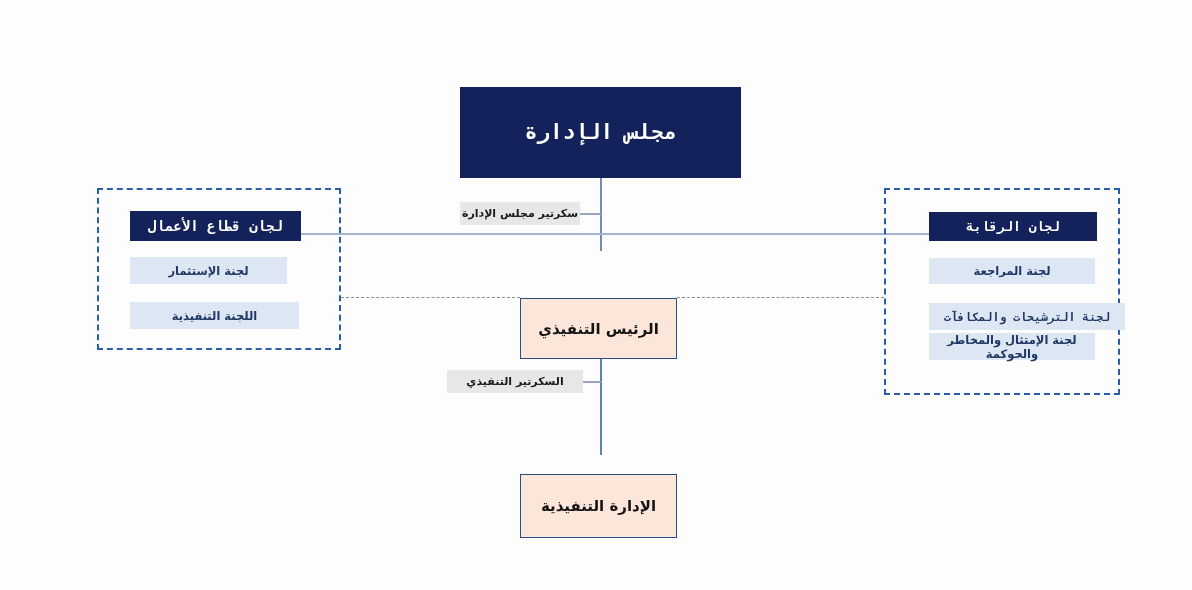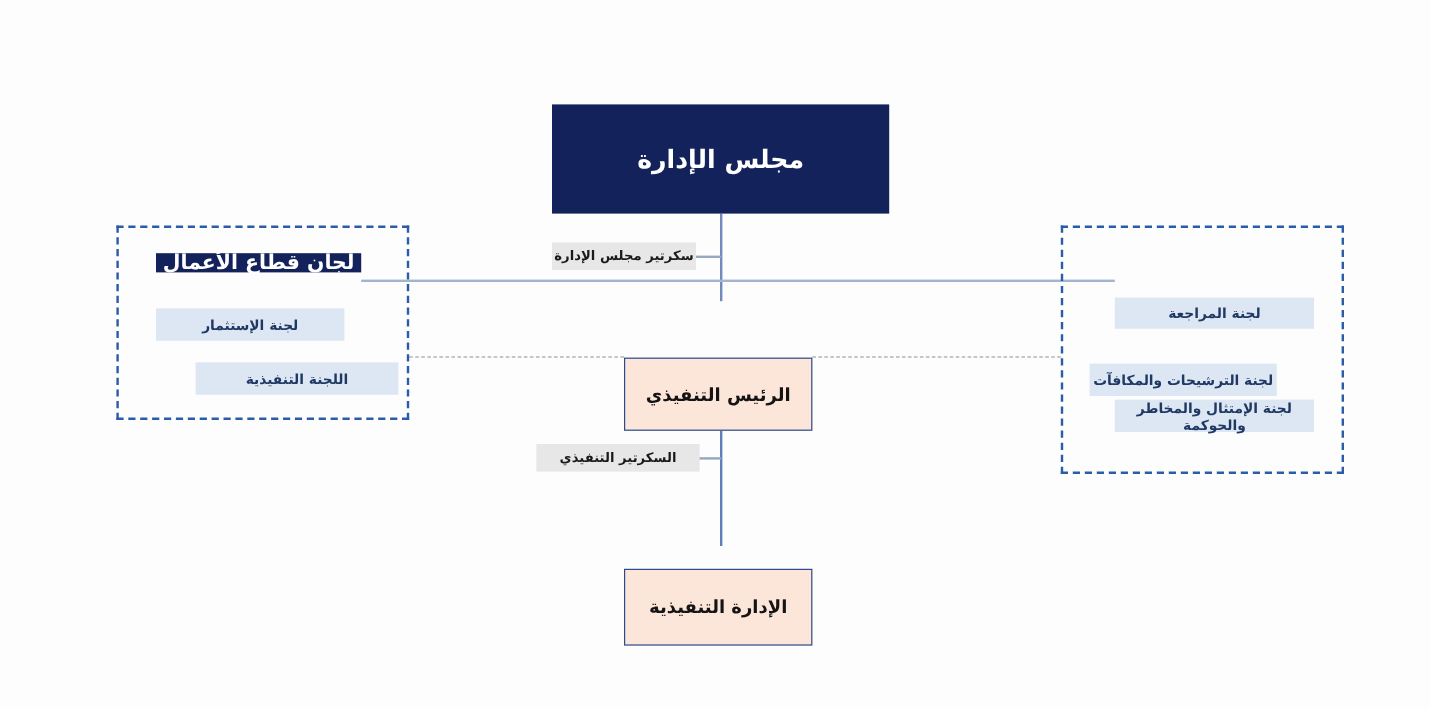"مجلس الإدارة" .navy-box { font-family: none -> Liberation Mono, monospace }
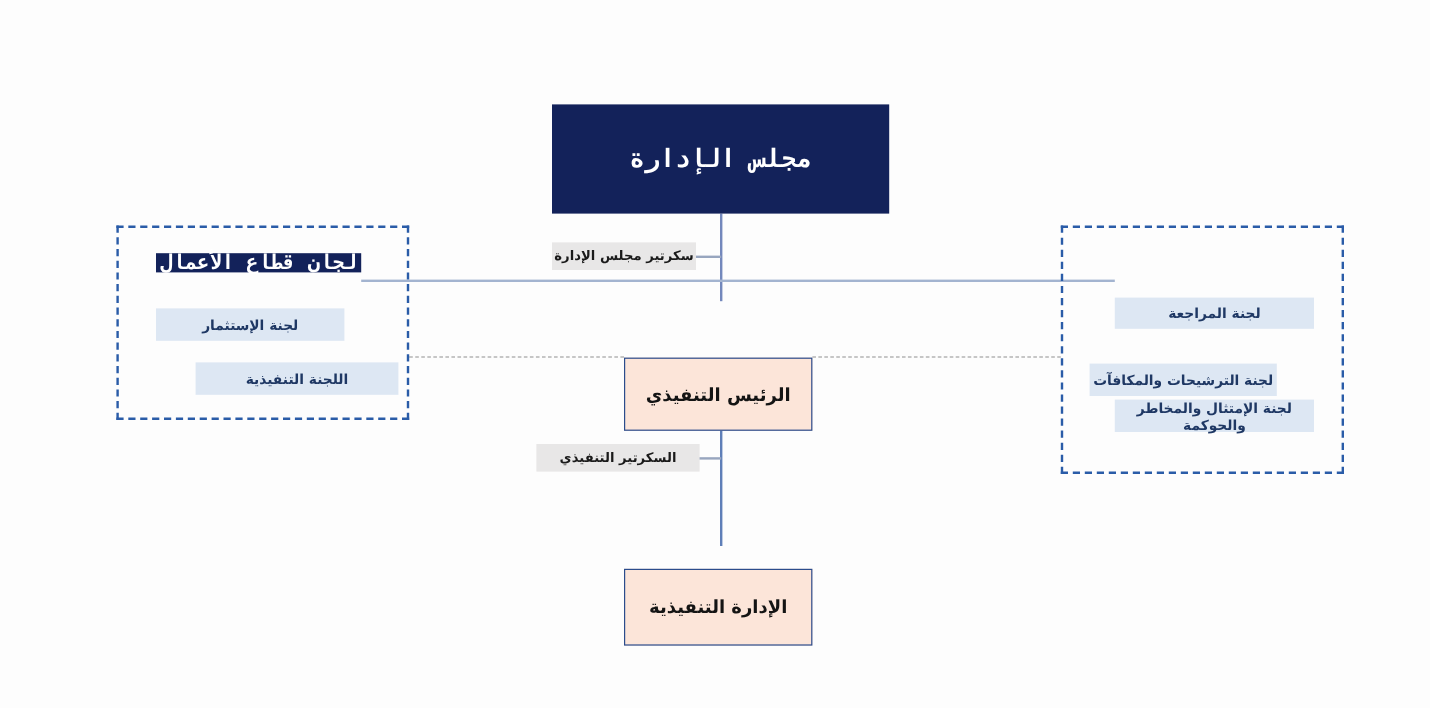"لجان قطاع الأعمال" .group-header-left { font-size: 17px -> 14px; height: 16px -> 30px }
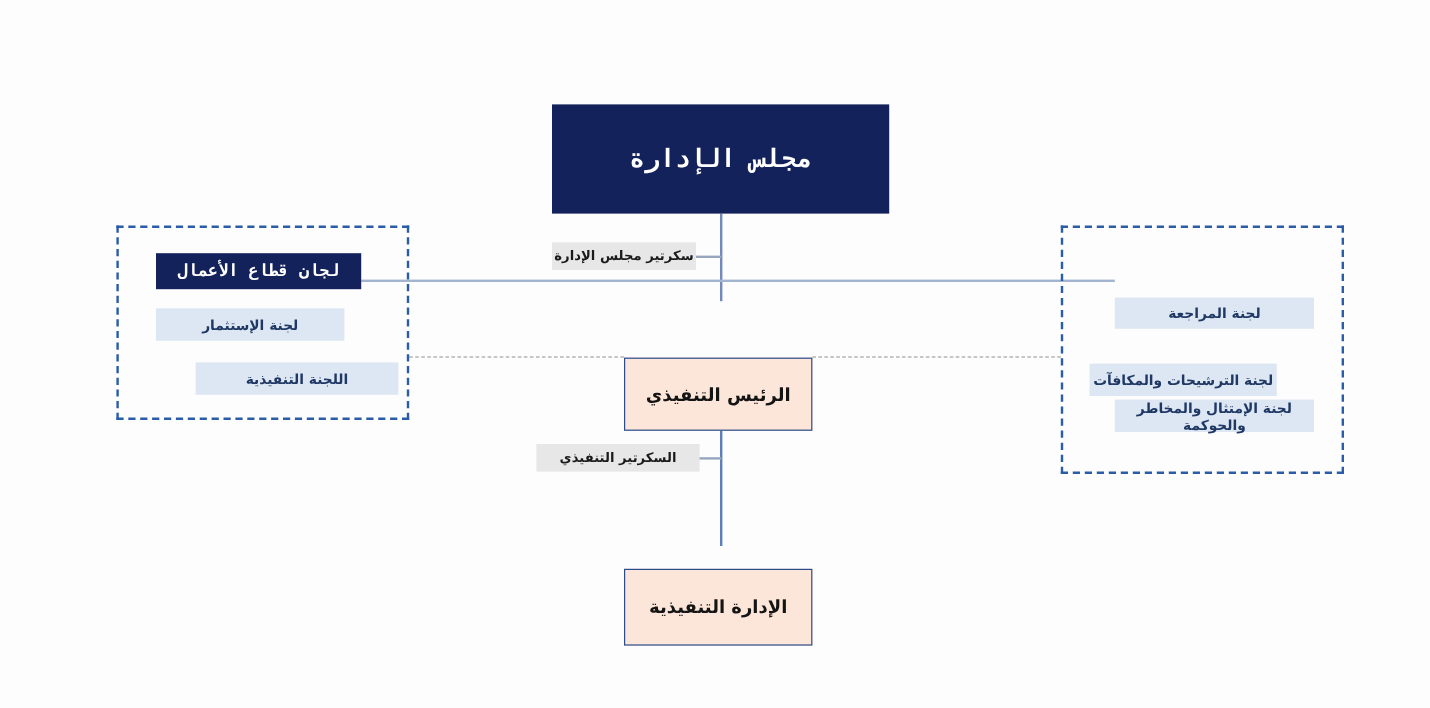"لجان الرقابة" div.node { html: none -> <div>لجان الرقابة</div> }
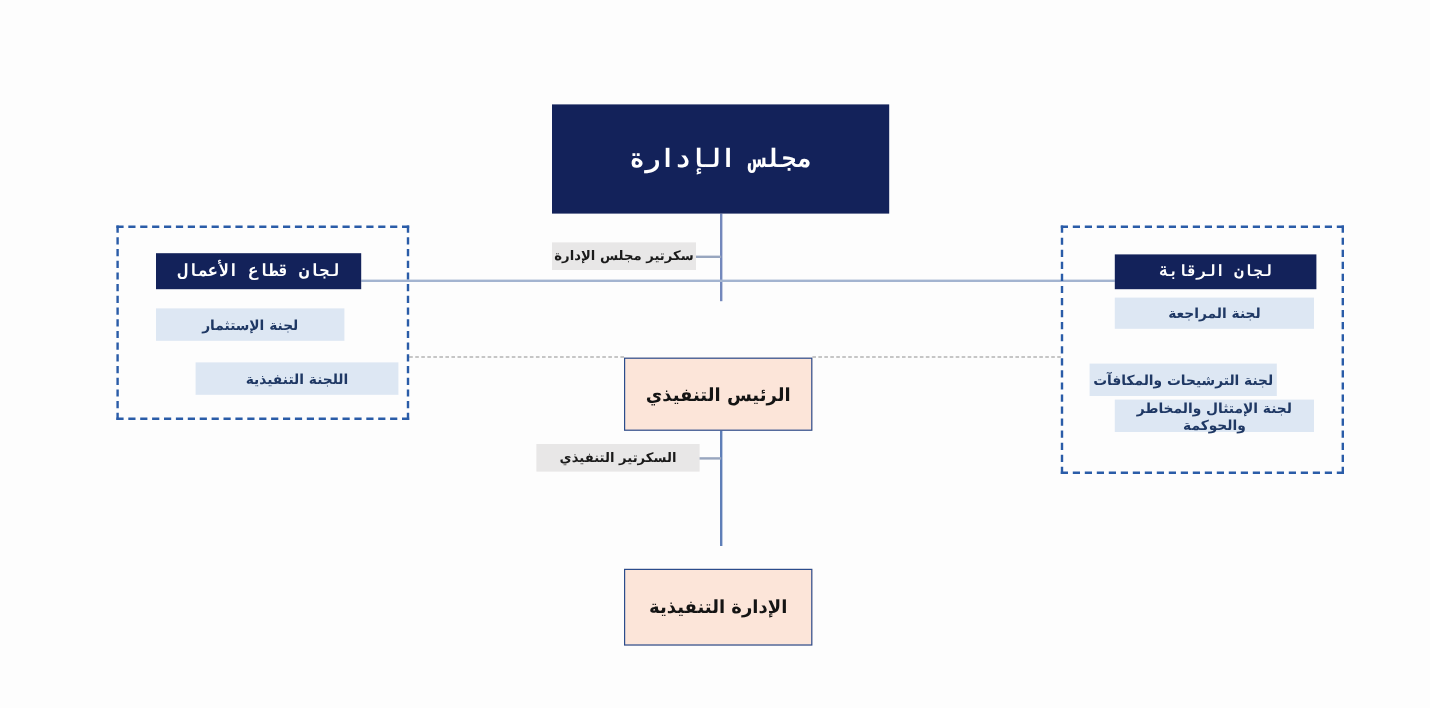"لجنة المراجعة" .ri-0 { top: 248px -> 258px }
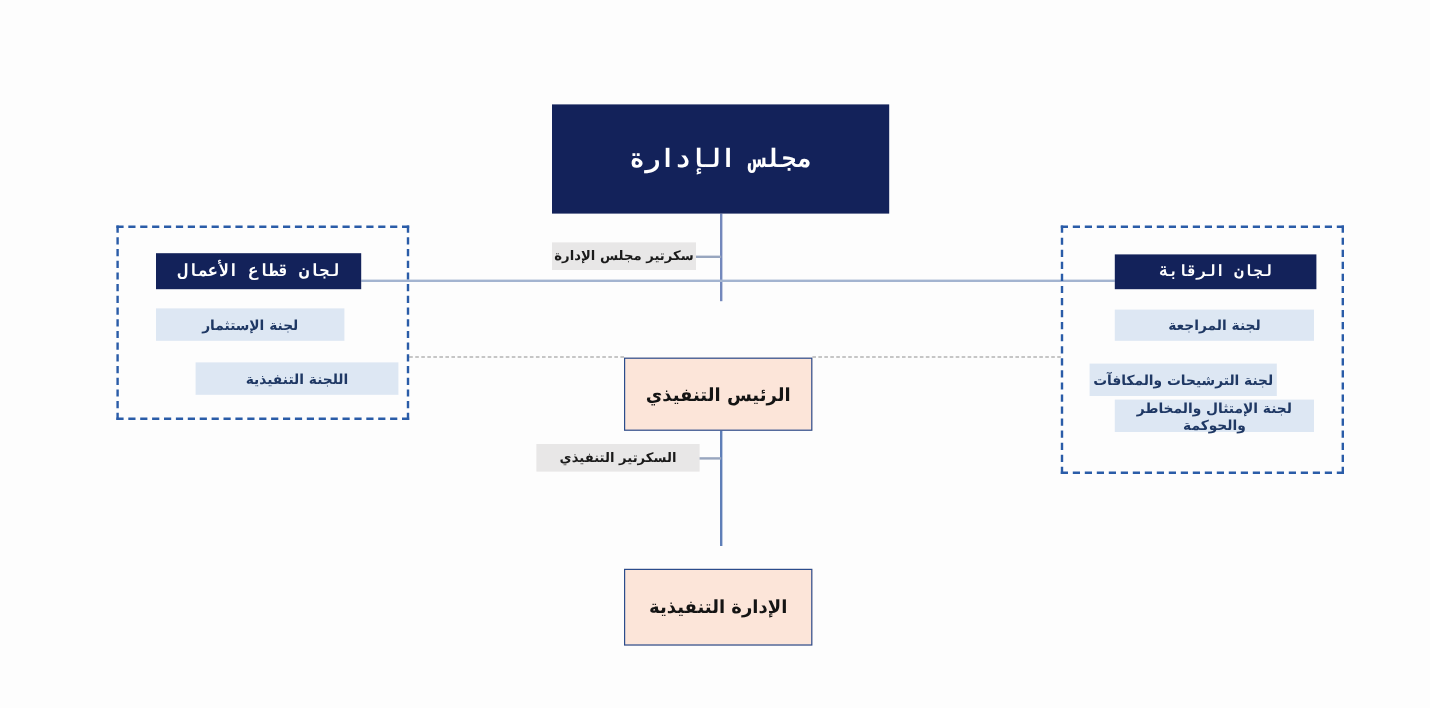"اللجنة التنفيذية" .li-1 { margin-left: 33px -> none }
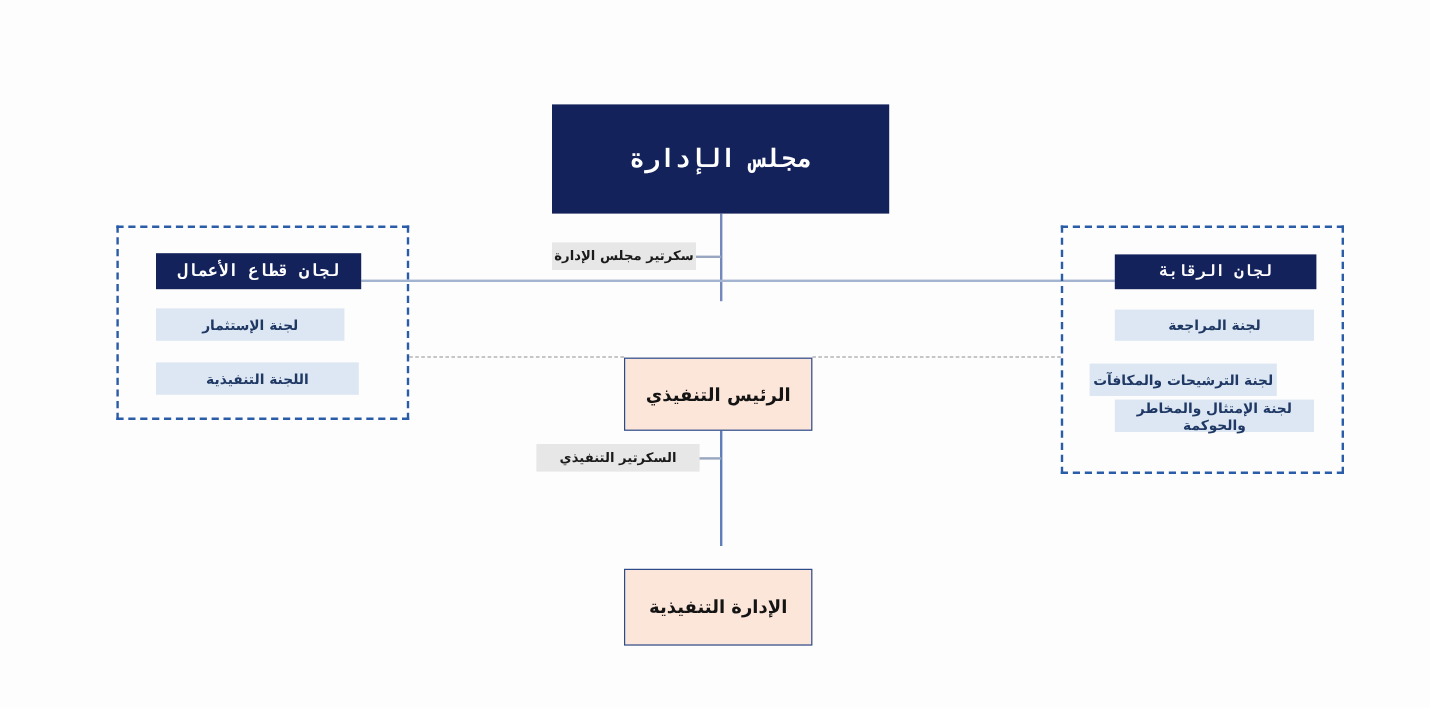"لجنة الترشيحات والمكافآت" .ri-1 { font-family: none -> Liberation Mono, monospace; left: 908px -> 929px; width: 156px -> 196px }
